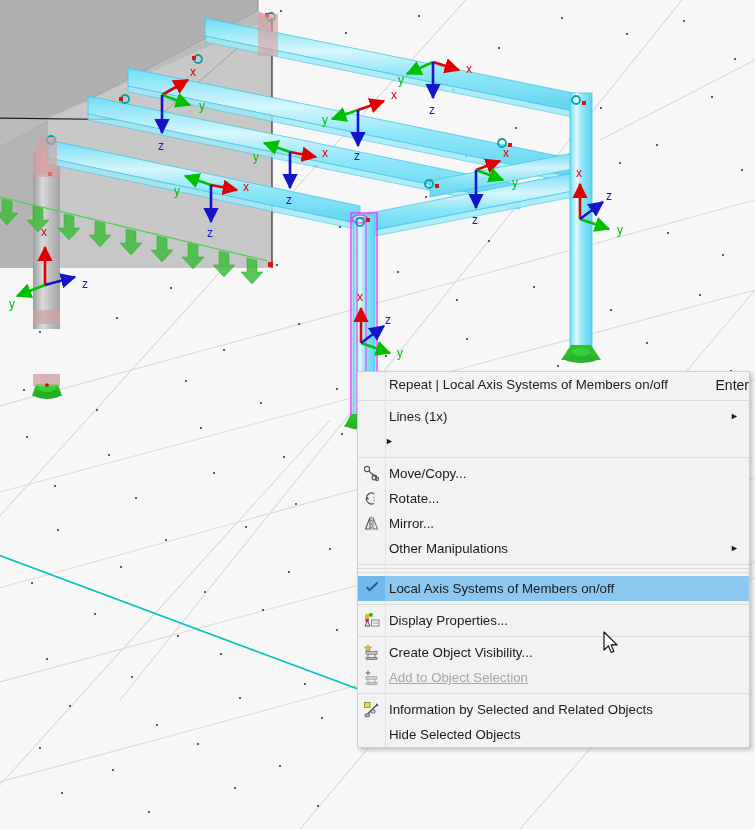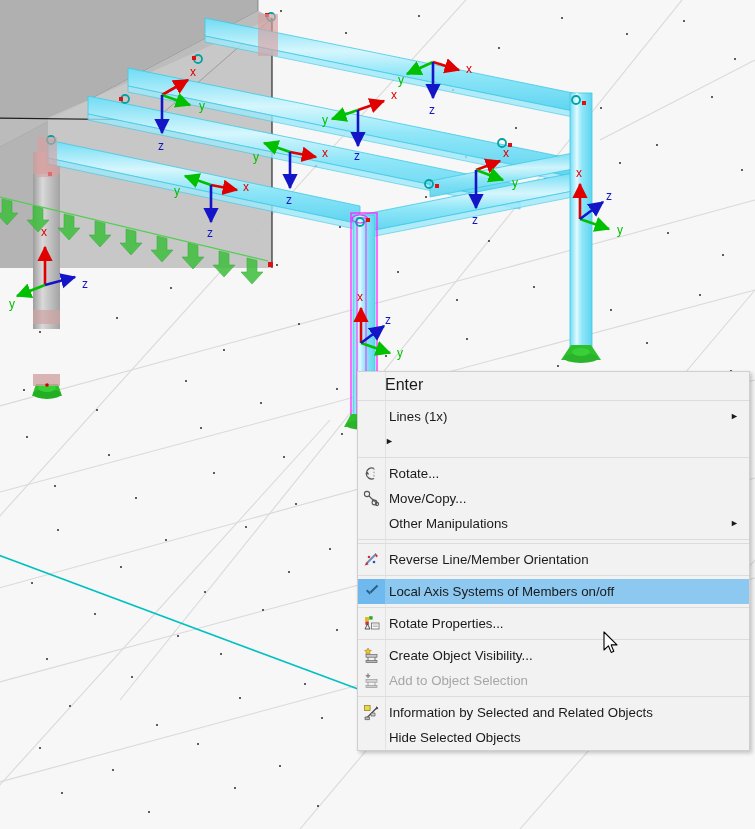"Repeat | Local Axis Systems" span.lbl { html: none -> <span>Repeat | Local Axis Systems of Members on/off</span> }
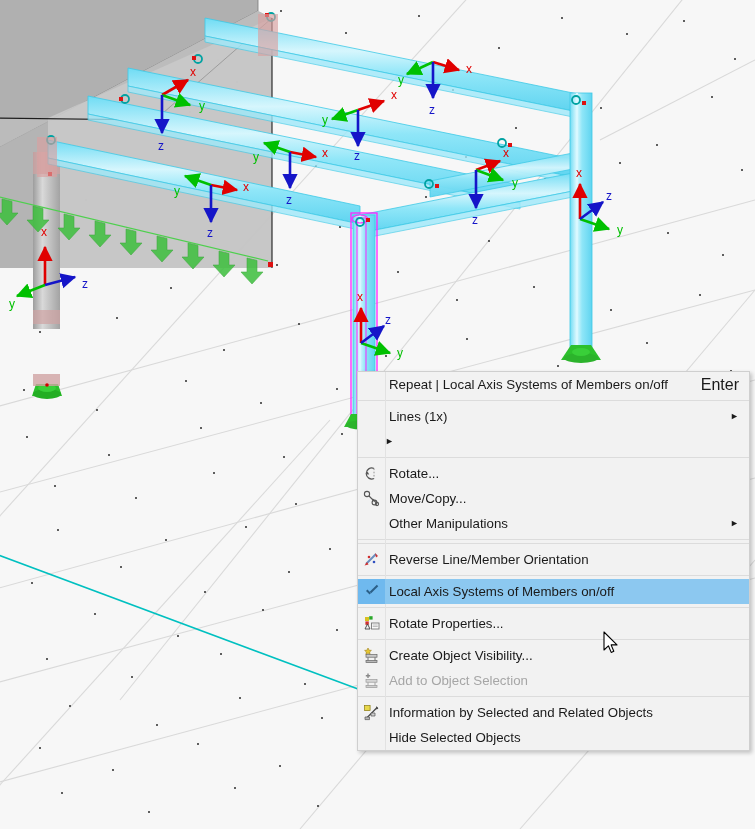"Enter" .mi .accel { font-size: 16px -> 14px; padding-right: 10px -> none }
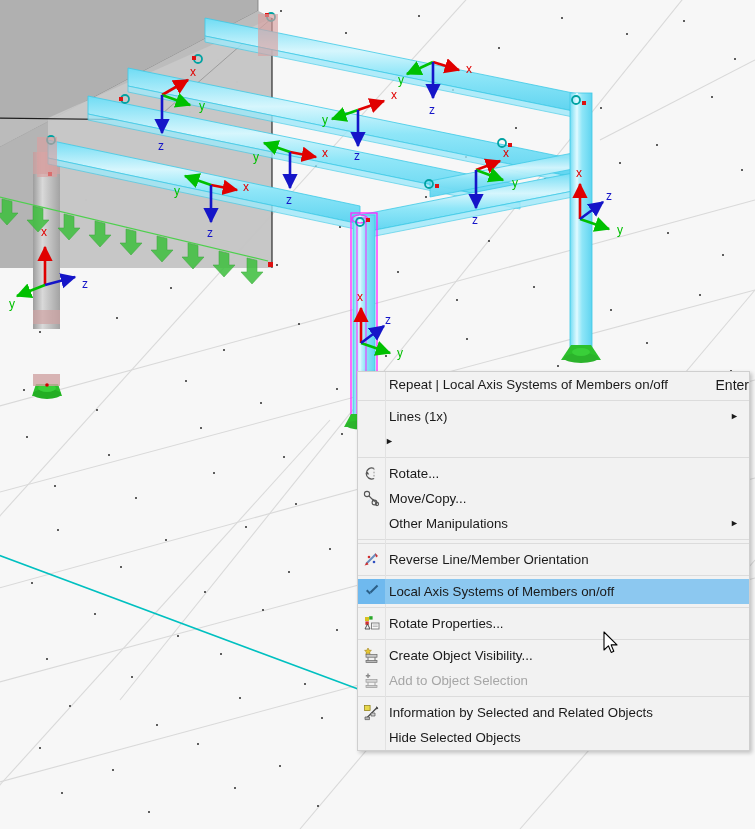"Rotate..." div.mi { order: before "Move/Copy..." -> after "Move/Copy..." }
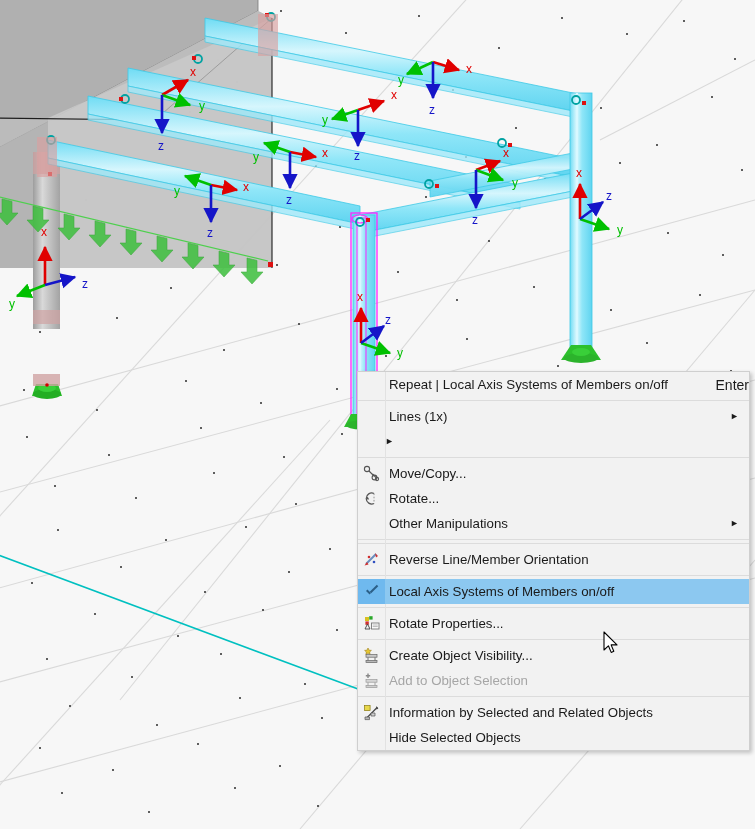"Mirror..." div.mi { html: none -> <div> <span> <svg> <path></path> <path></path> <path></path> </svg> </span> <span>Mirror...</span> </div> }
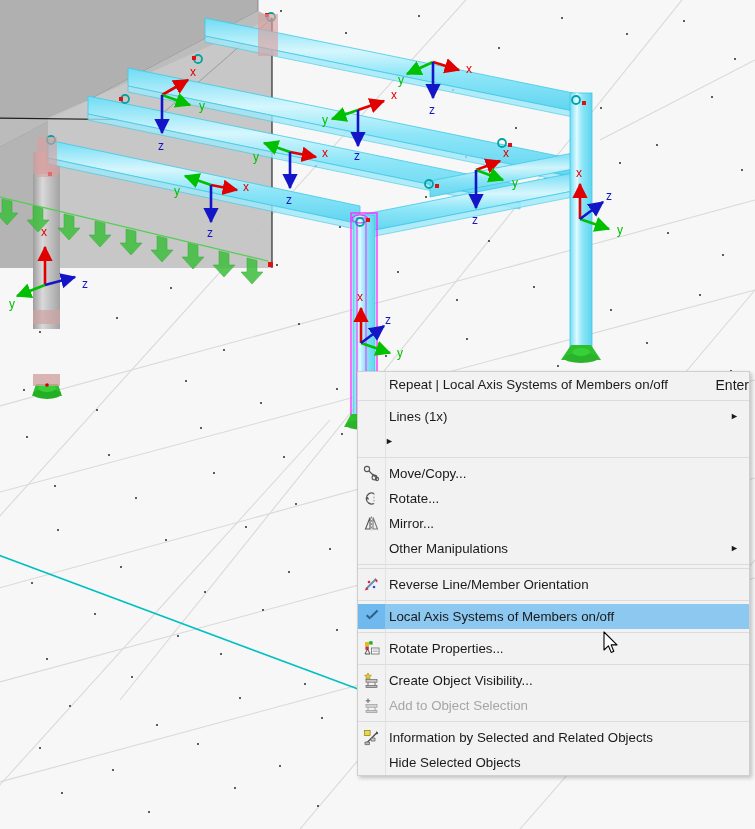"Reverse Line/Member Orientation" div.mi { html: <div> <span> <svg> <path></path> <path></path> <path></path> <circle></circle> <circle></circle> </svg> </span> <span>Reverse Line/Member Orientation</span> </div> -> none }
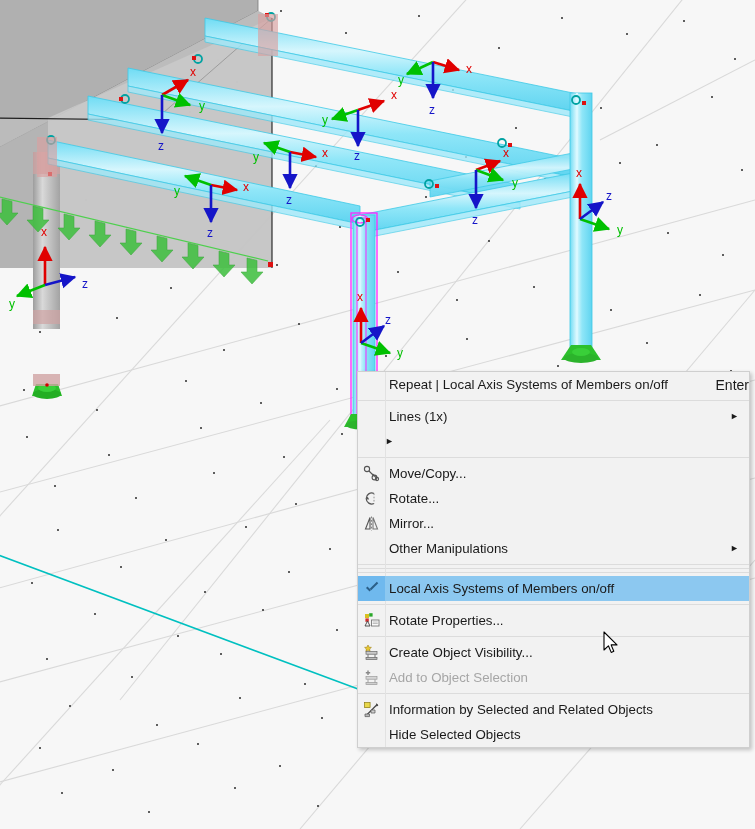"Rotate Properties..." span.lbl { text: Rotate -> Display }
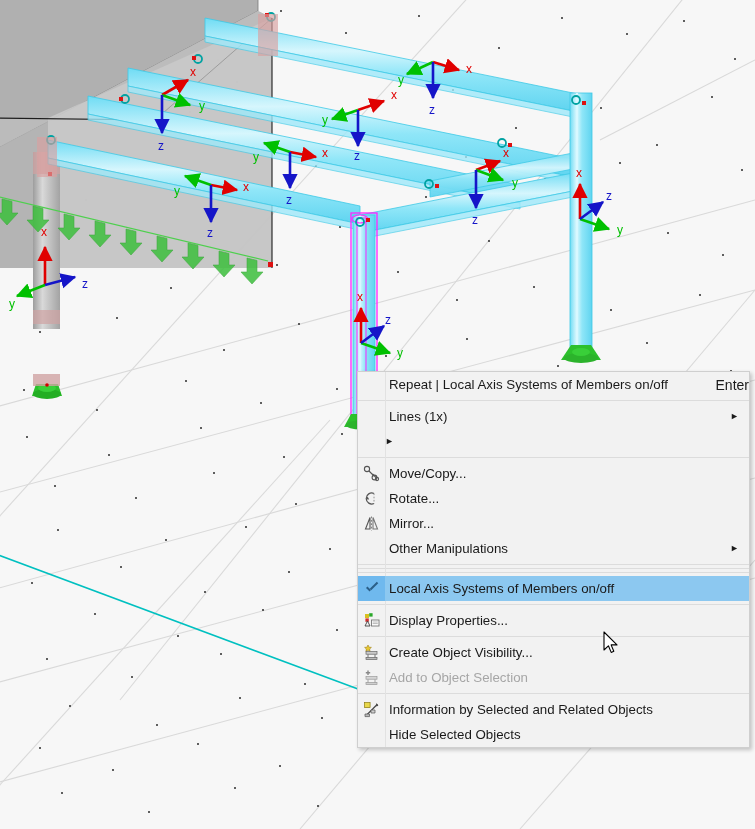"Add to Object Selection" .mi.disabled .lbl { text-decoration: none -> underline }
